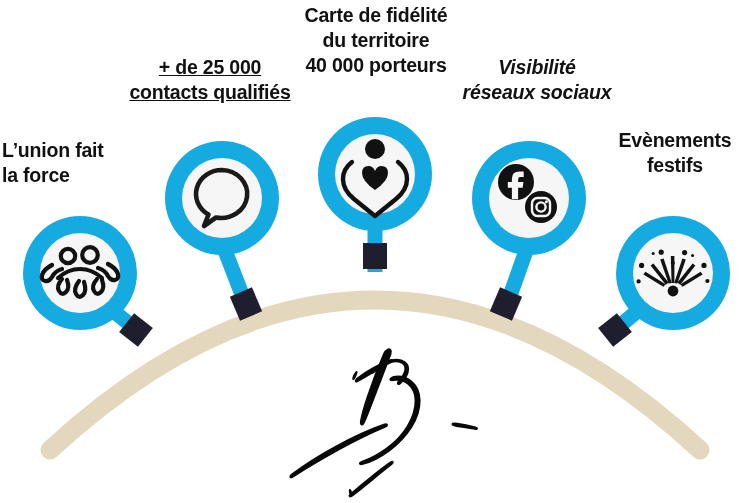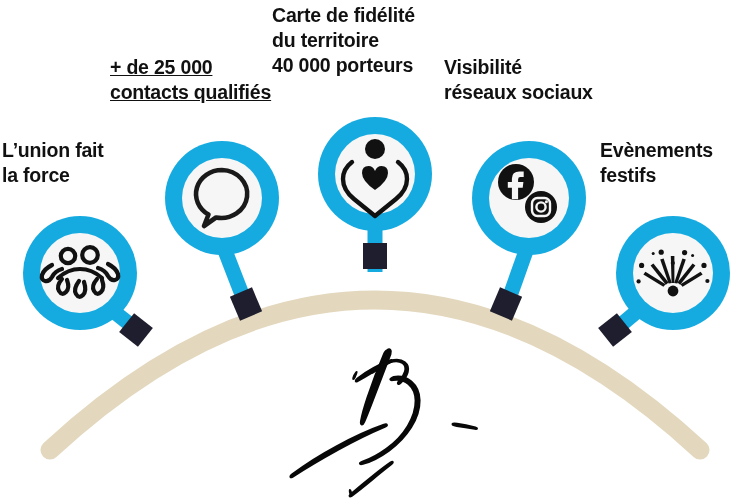"Carte de fidélité" .label { text-align: none -> center }
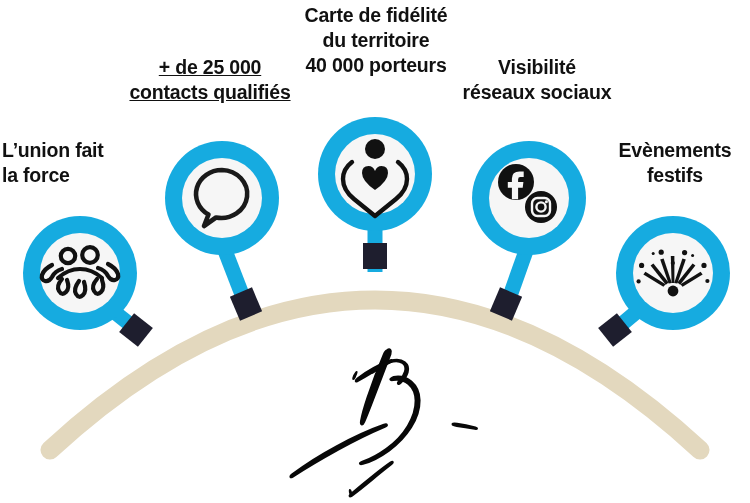"Visibilité" div.label { font-style: none -> italic }
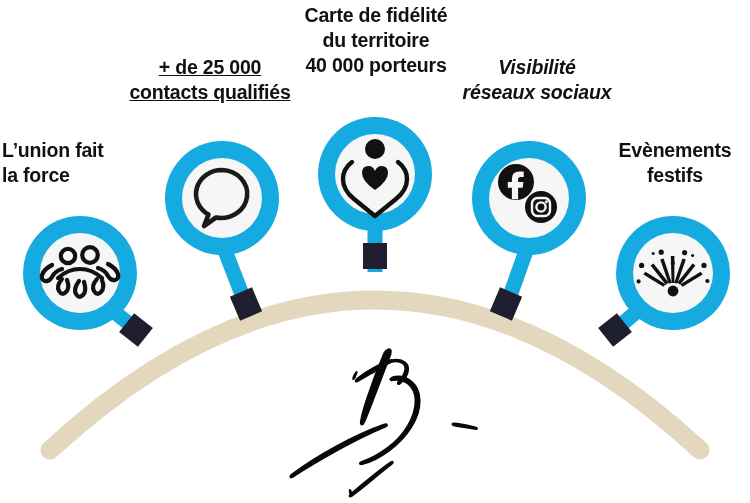"Evènements" div.label { top: 138px -> 128px }
